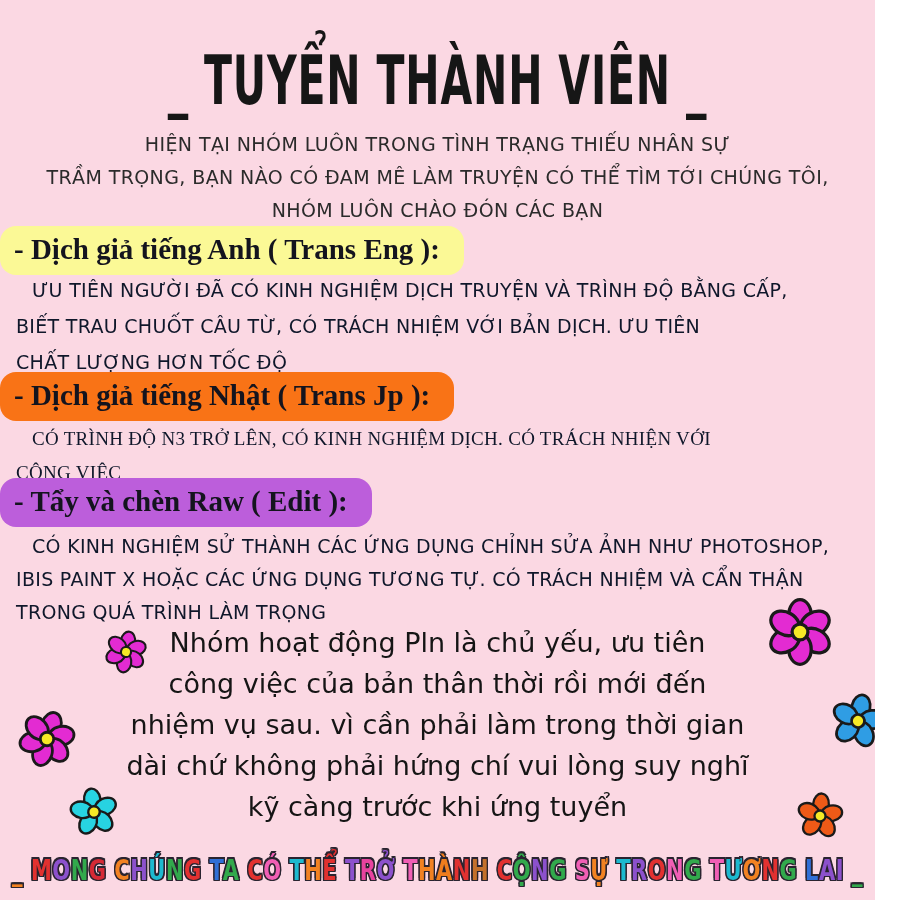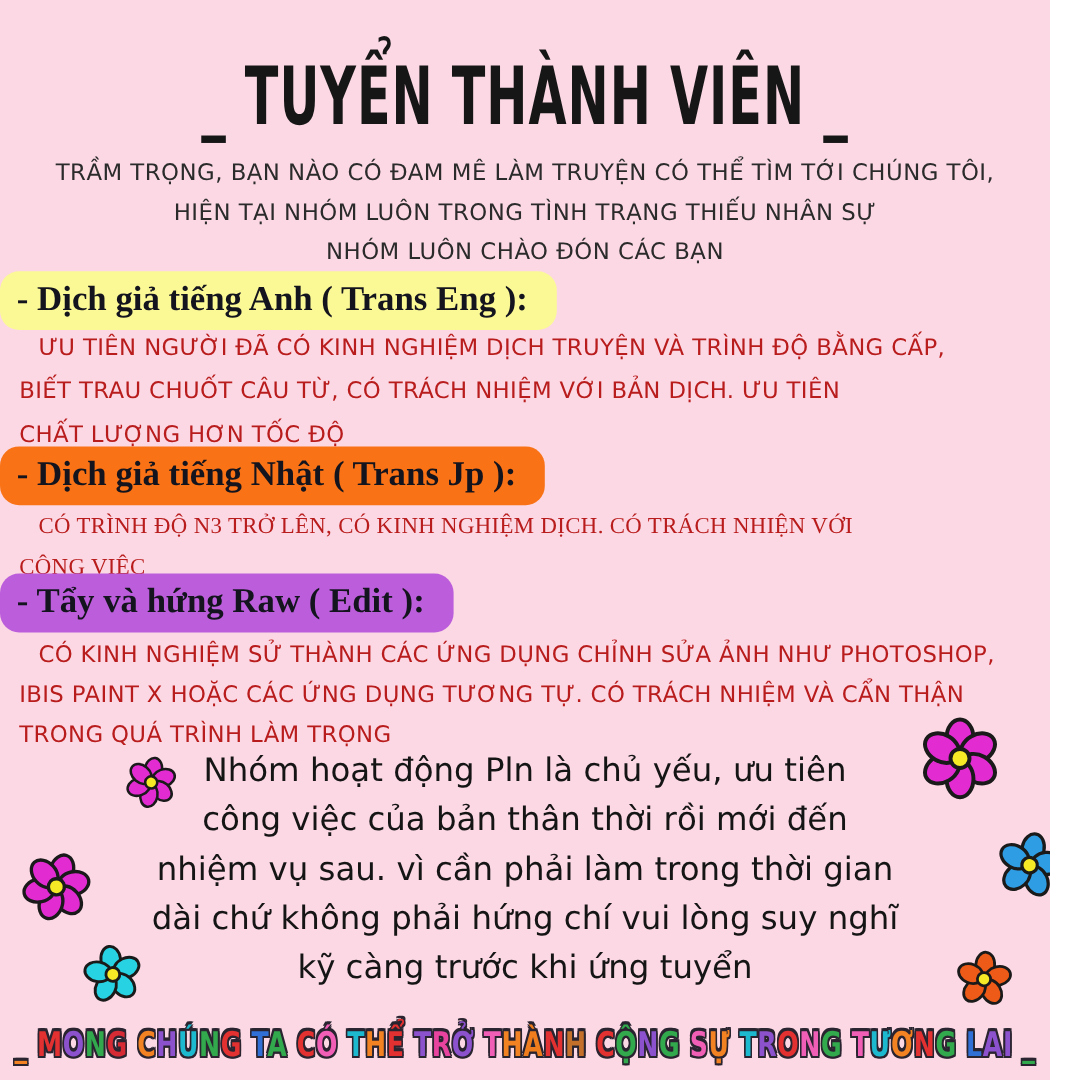"TRẦM TRỌNG, BẠN NÀO CÓ" div.intro-line { order: before "HIỆN TẠI NHÓM LUÔN TRONG" -> after "HIỆN TẠI NHÓM LUÔN TRONG" }
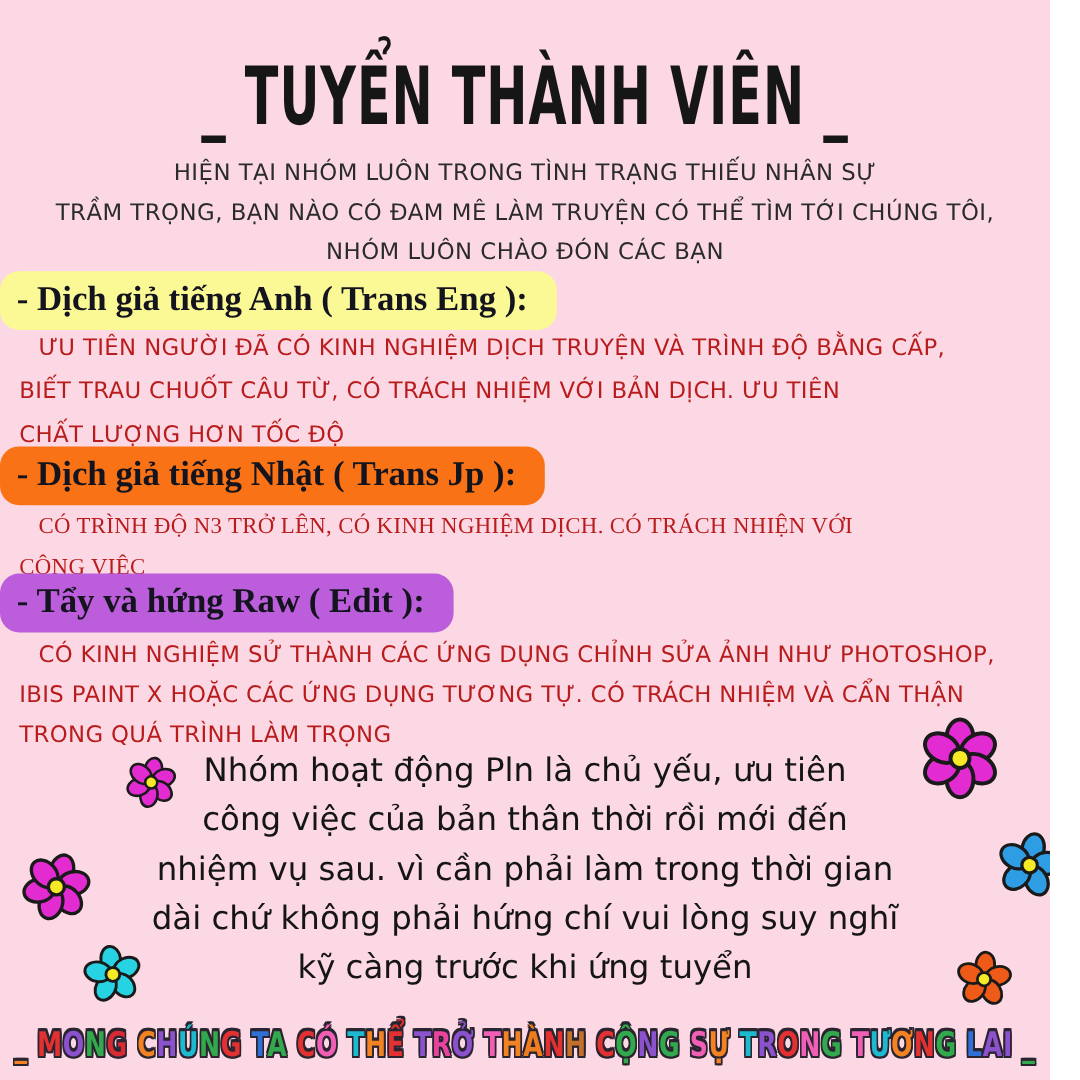"ƯU TIÊN NGƯỜI ĐÃ CÓ" .body-block { color: #b91c1c -> #0f172a }
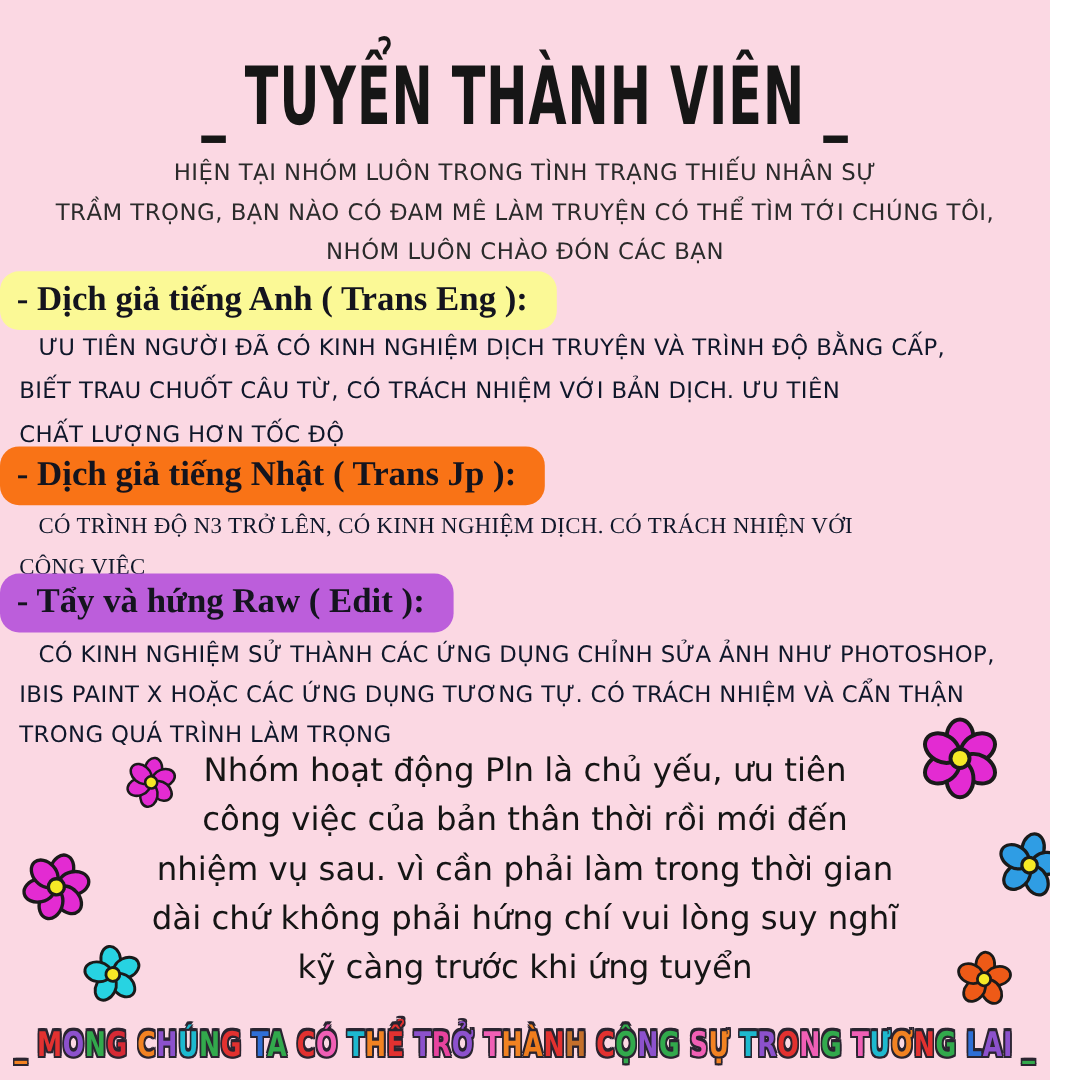"- Tẩy và hứng Raw" div.pill { text: hứng -> chèn }
